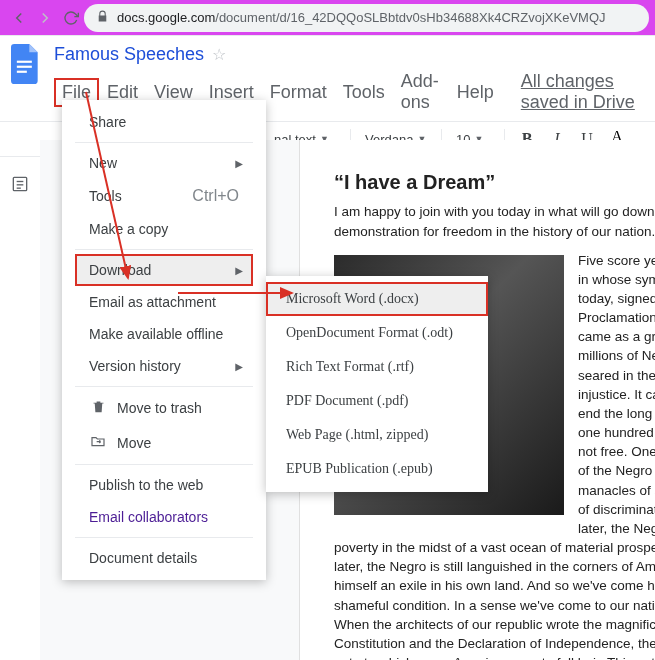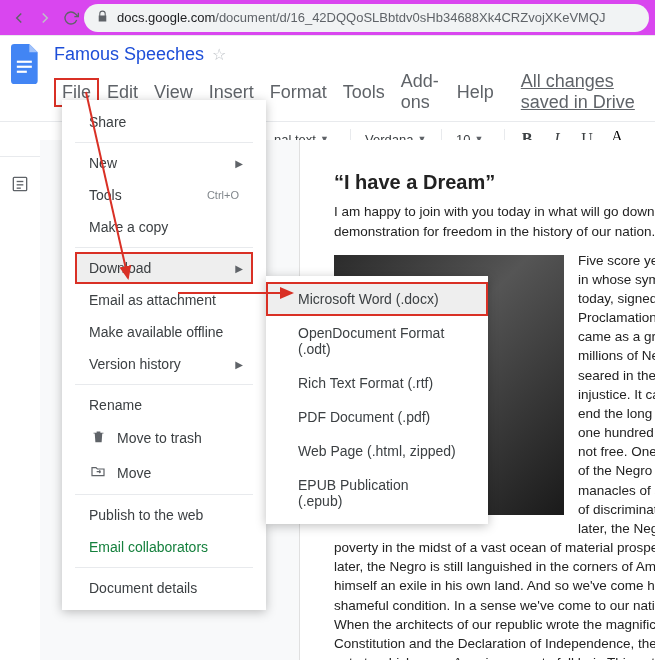"Ctrl+O" .fm-item .shortcut { font-size: 11px -> 16px }
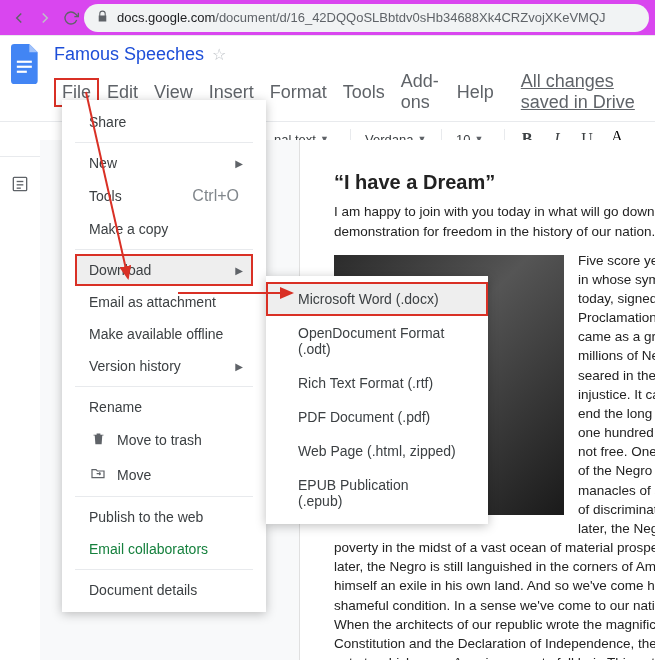"Microsoft Word (.docx)" .dm-item { font-family: none -> Liberation Serif, serif; padding: 9px 32px -> 9px 20px }
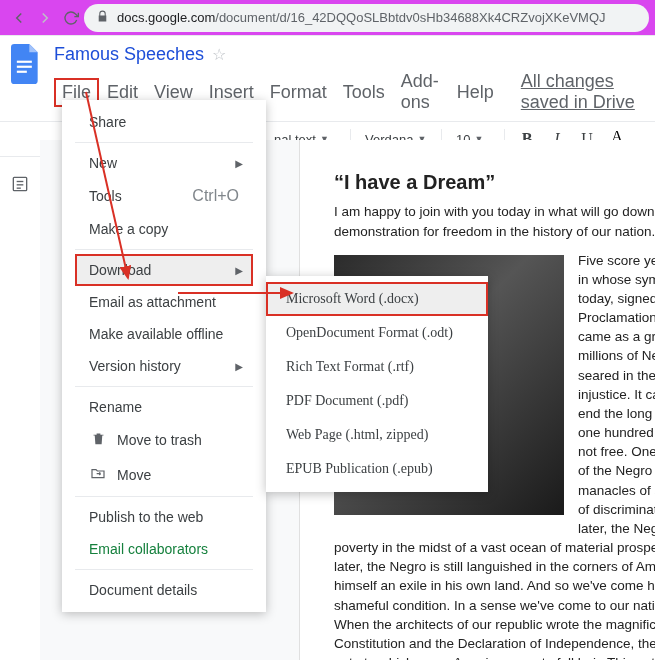"Rename" div.fm-item { html: <div> <span>Rename</span> </div> -> none }
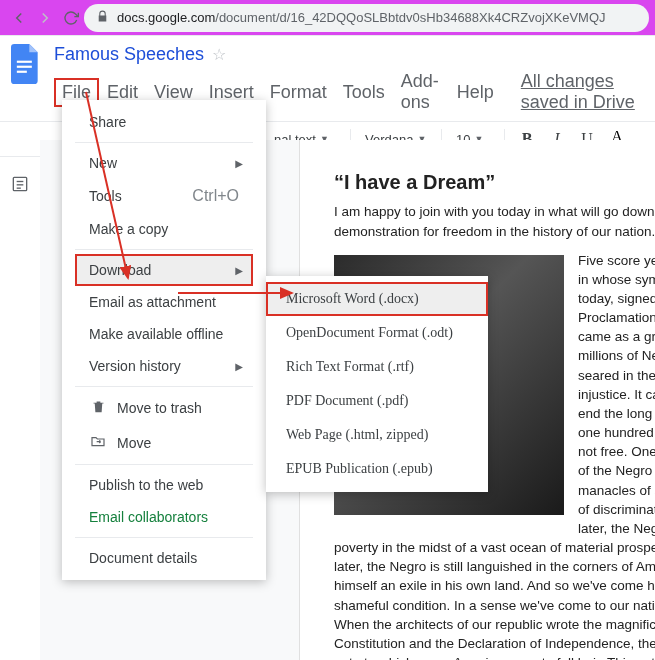"Email collaborators" .fm-item.disabled { color: #15803d -> #4c1d95 }
